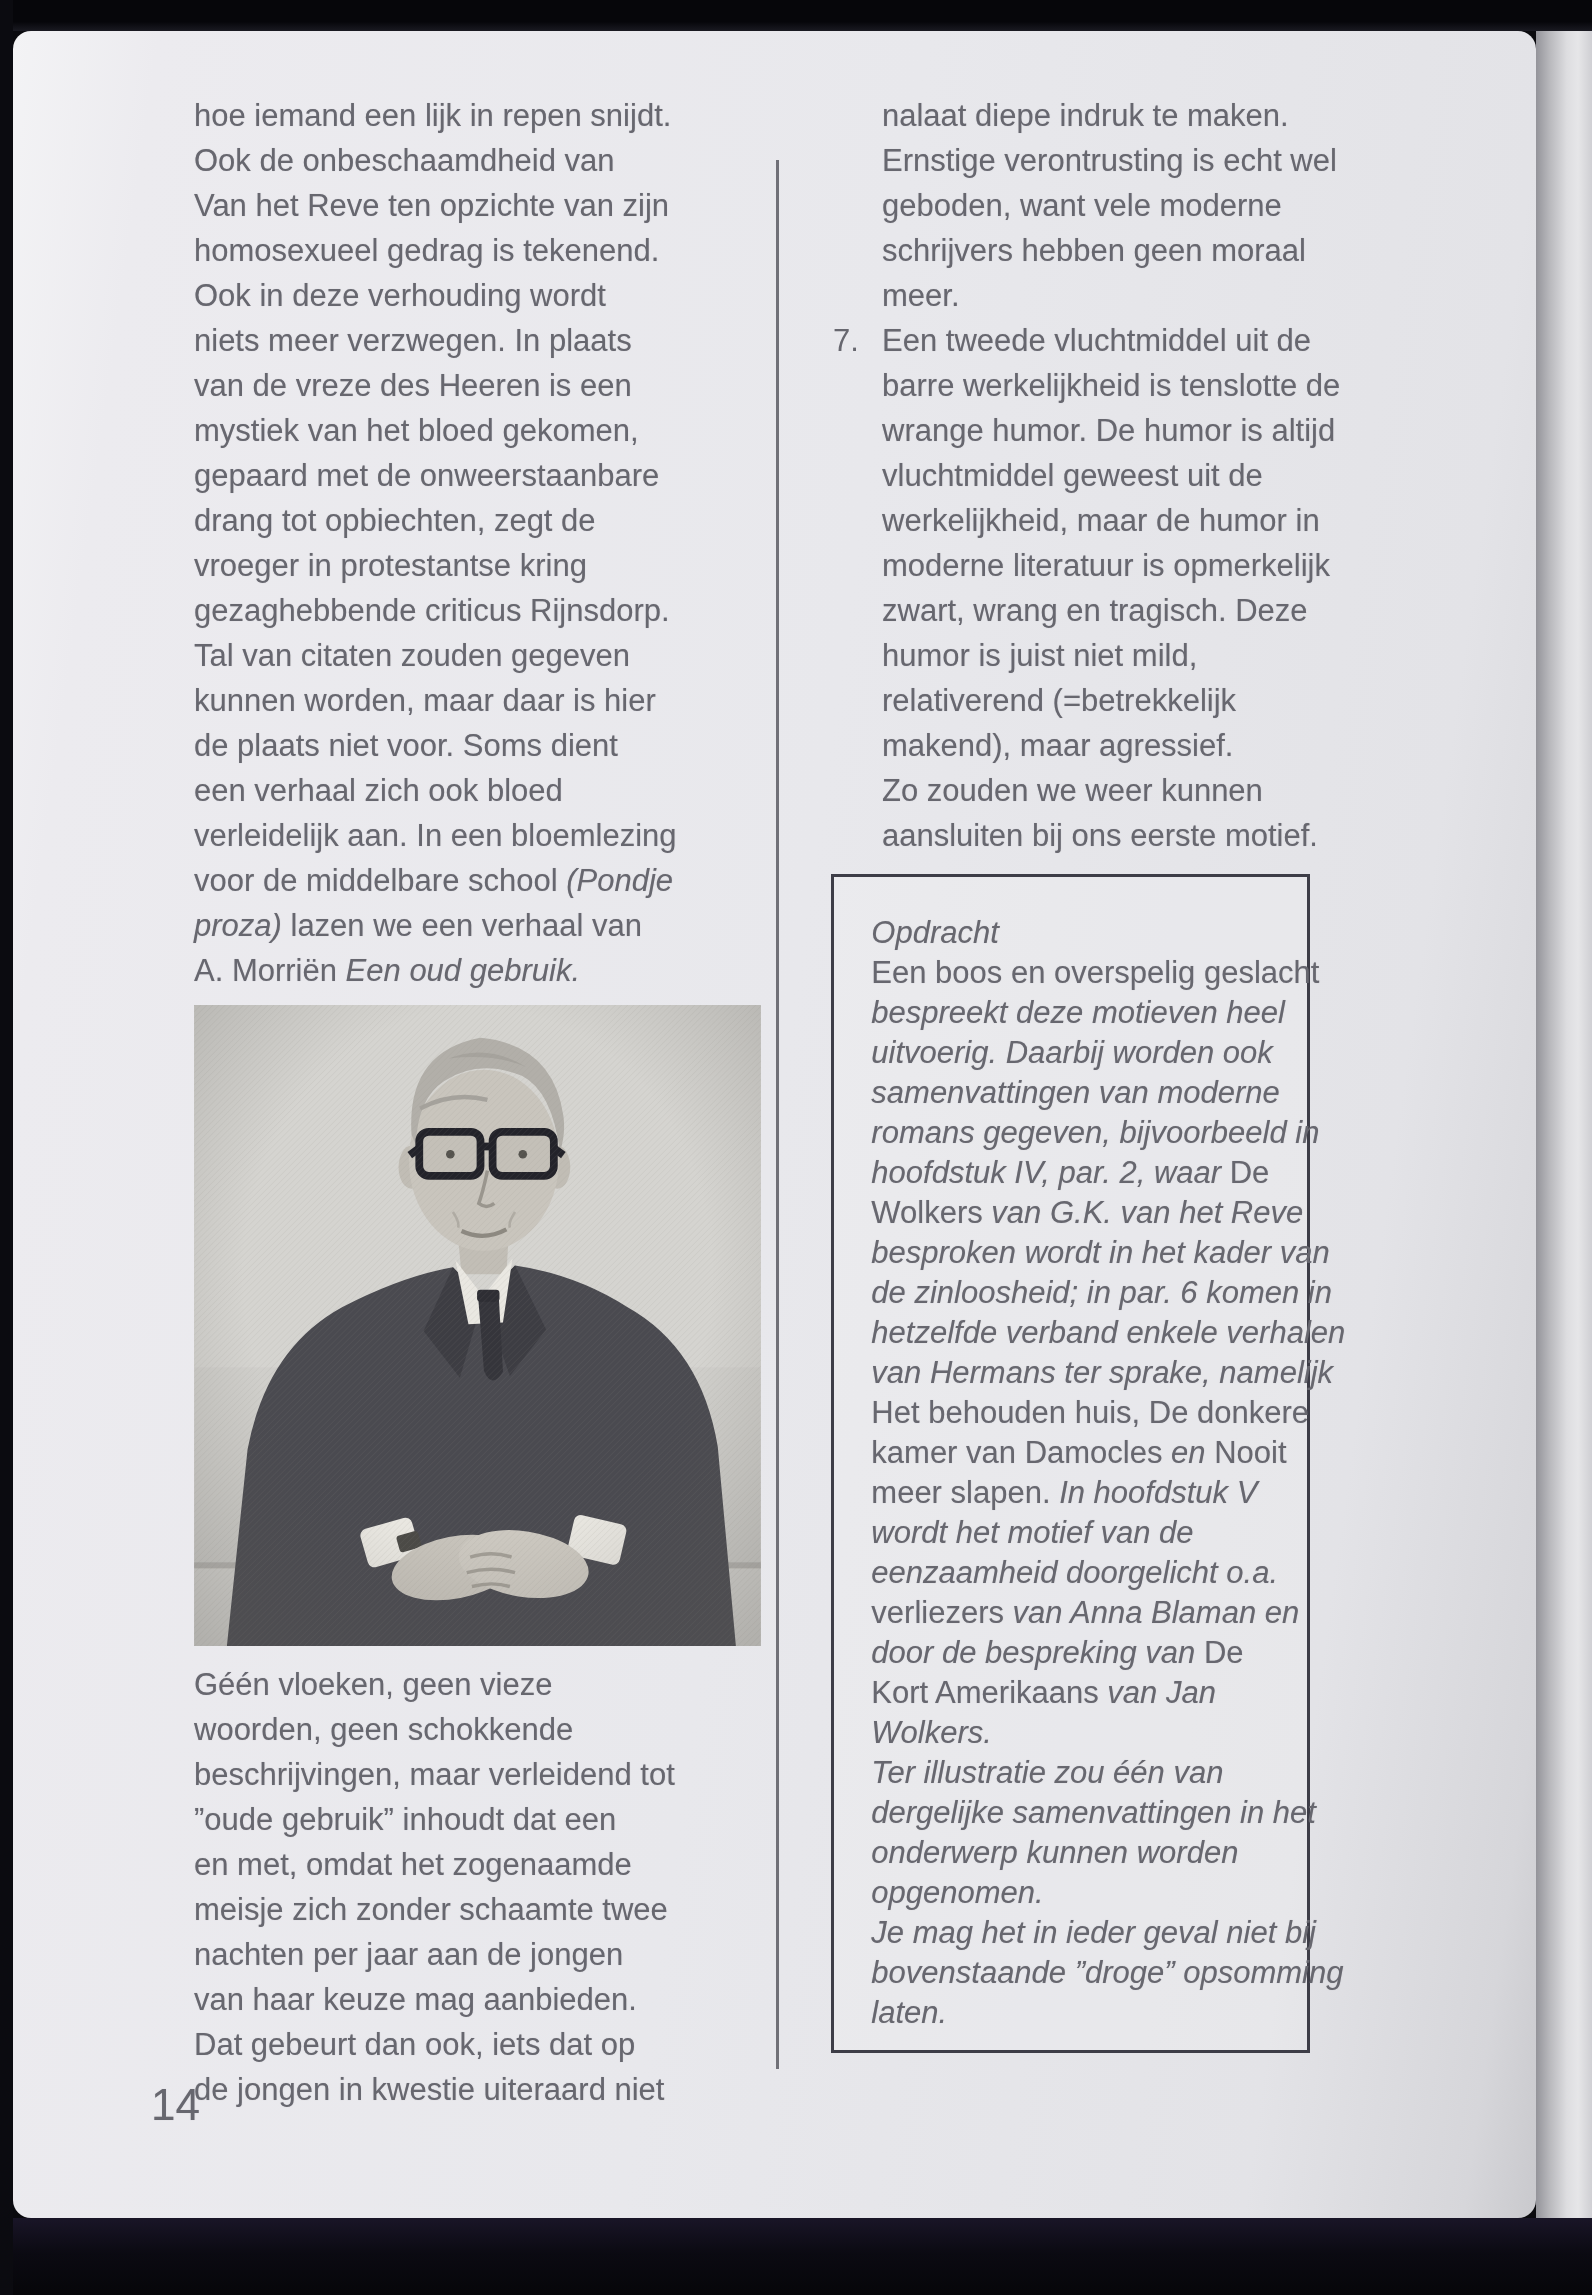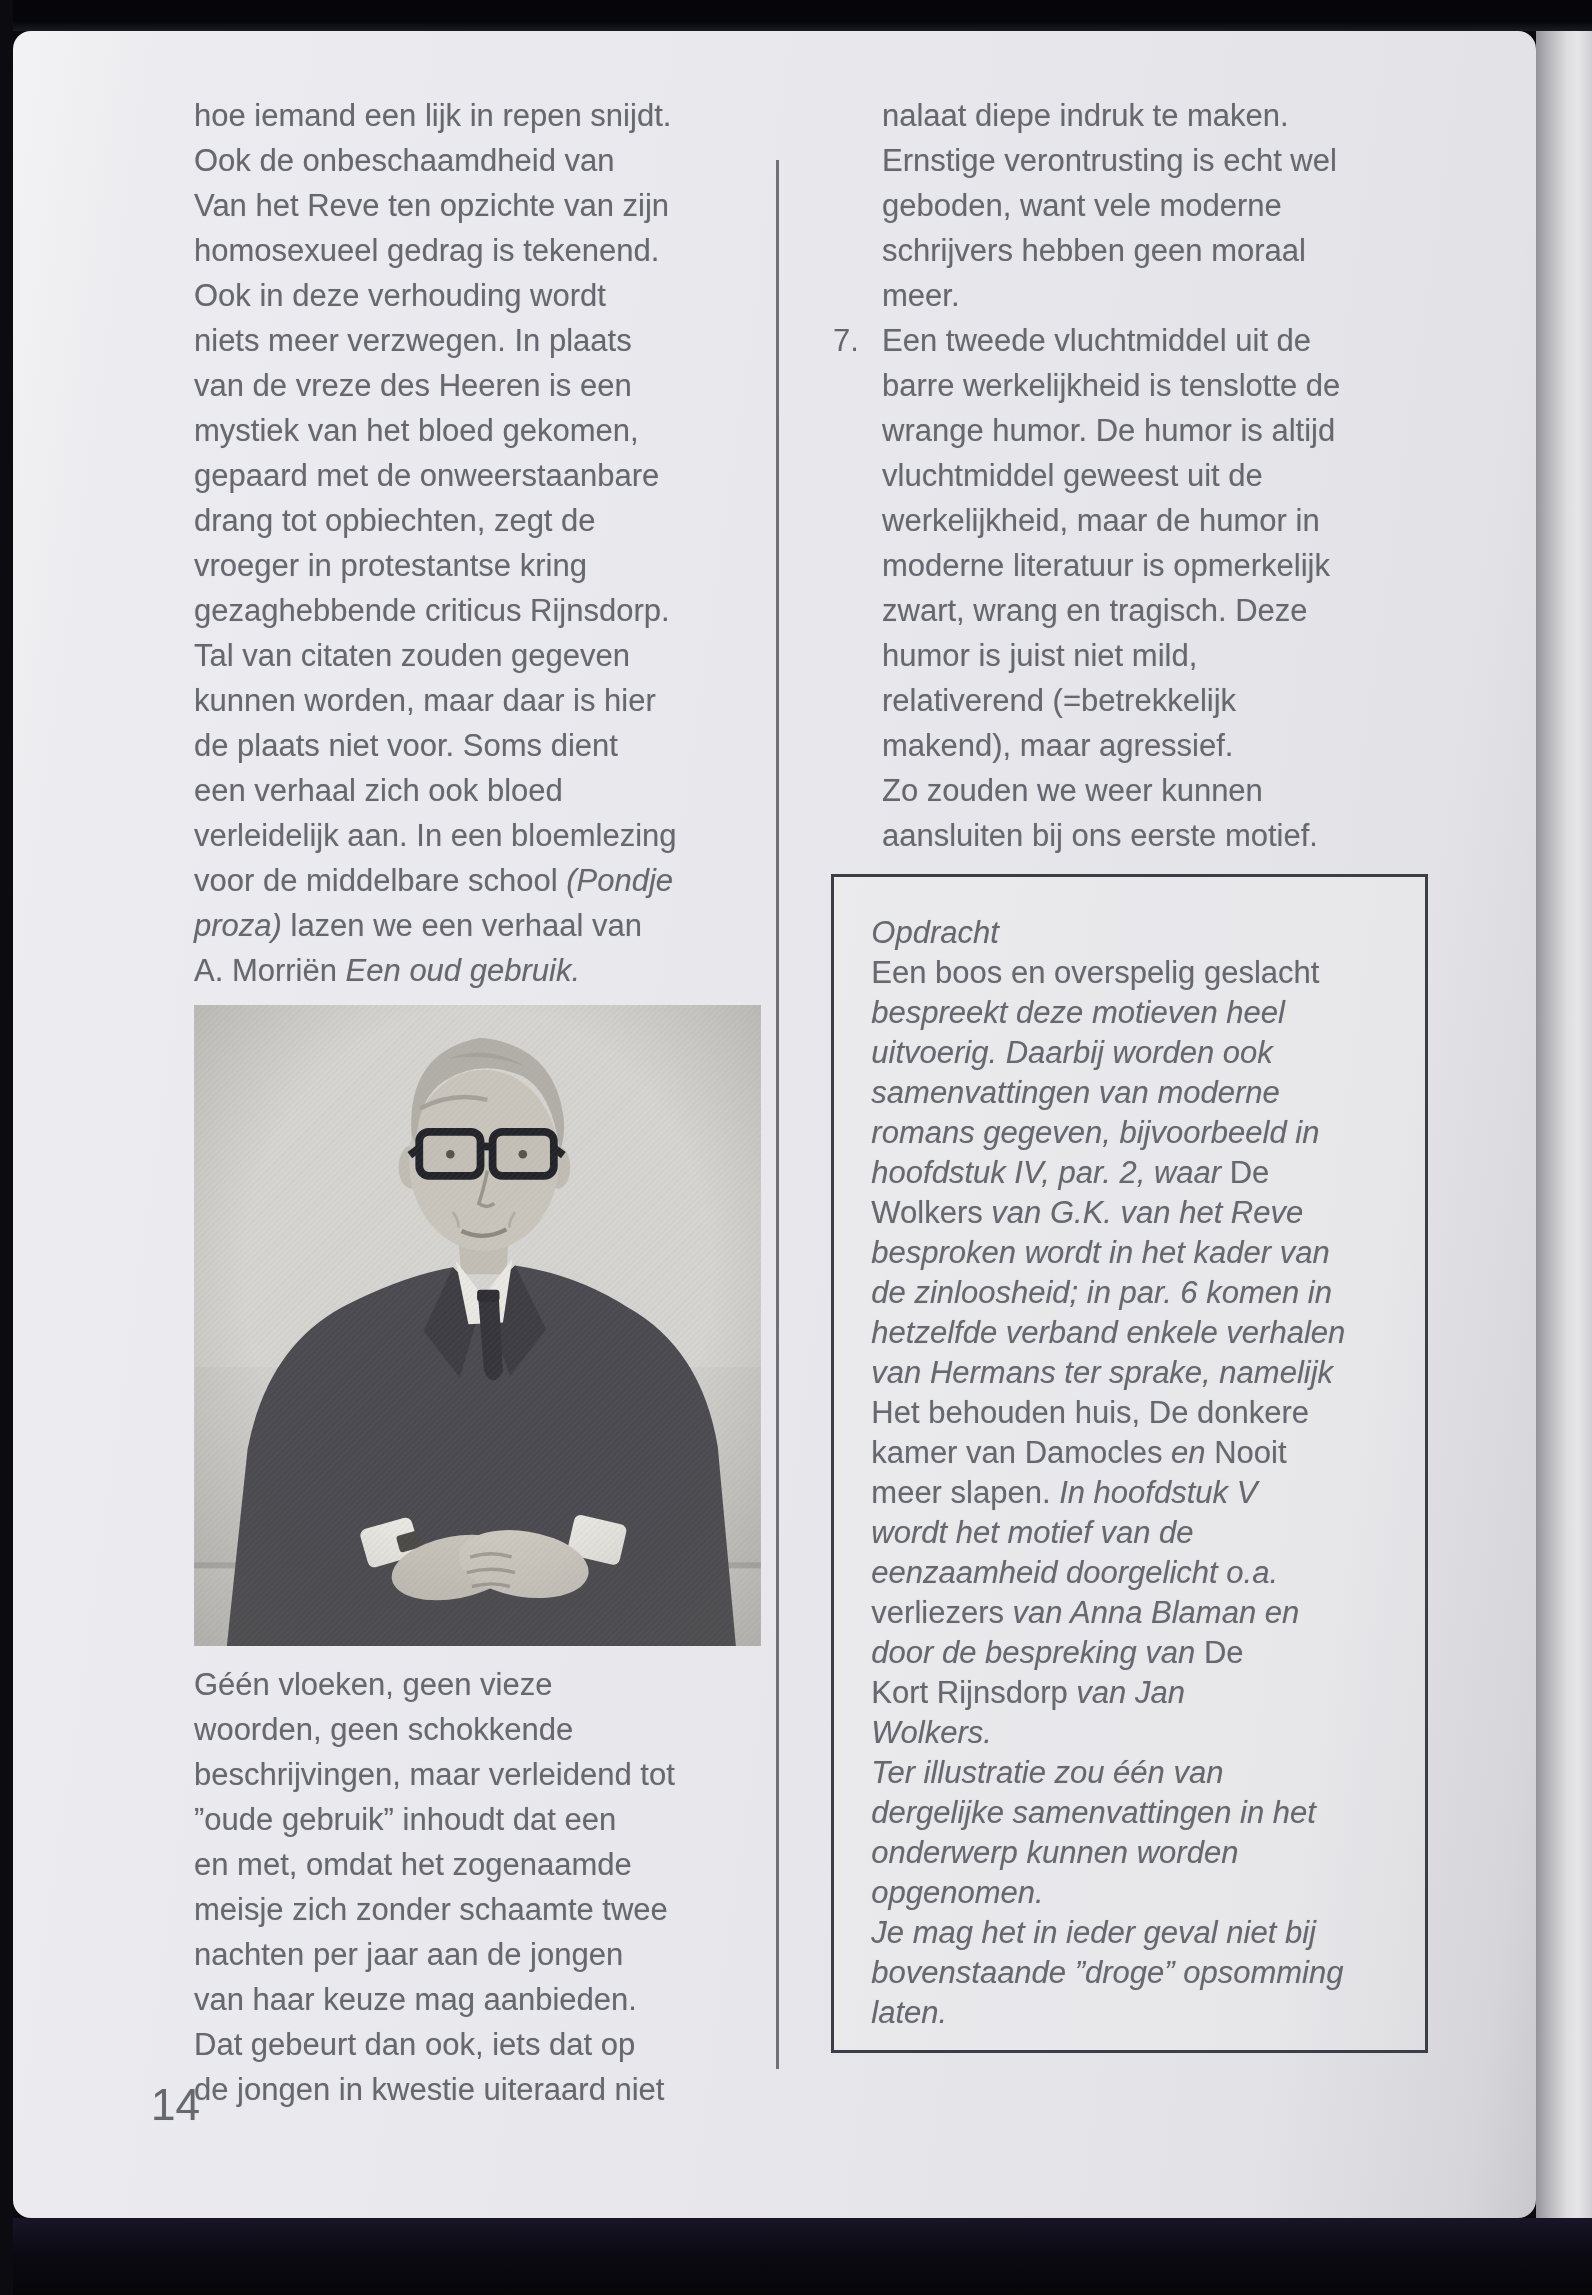"Opdracht" .opdracht-box { width: 597px -> 479px }
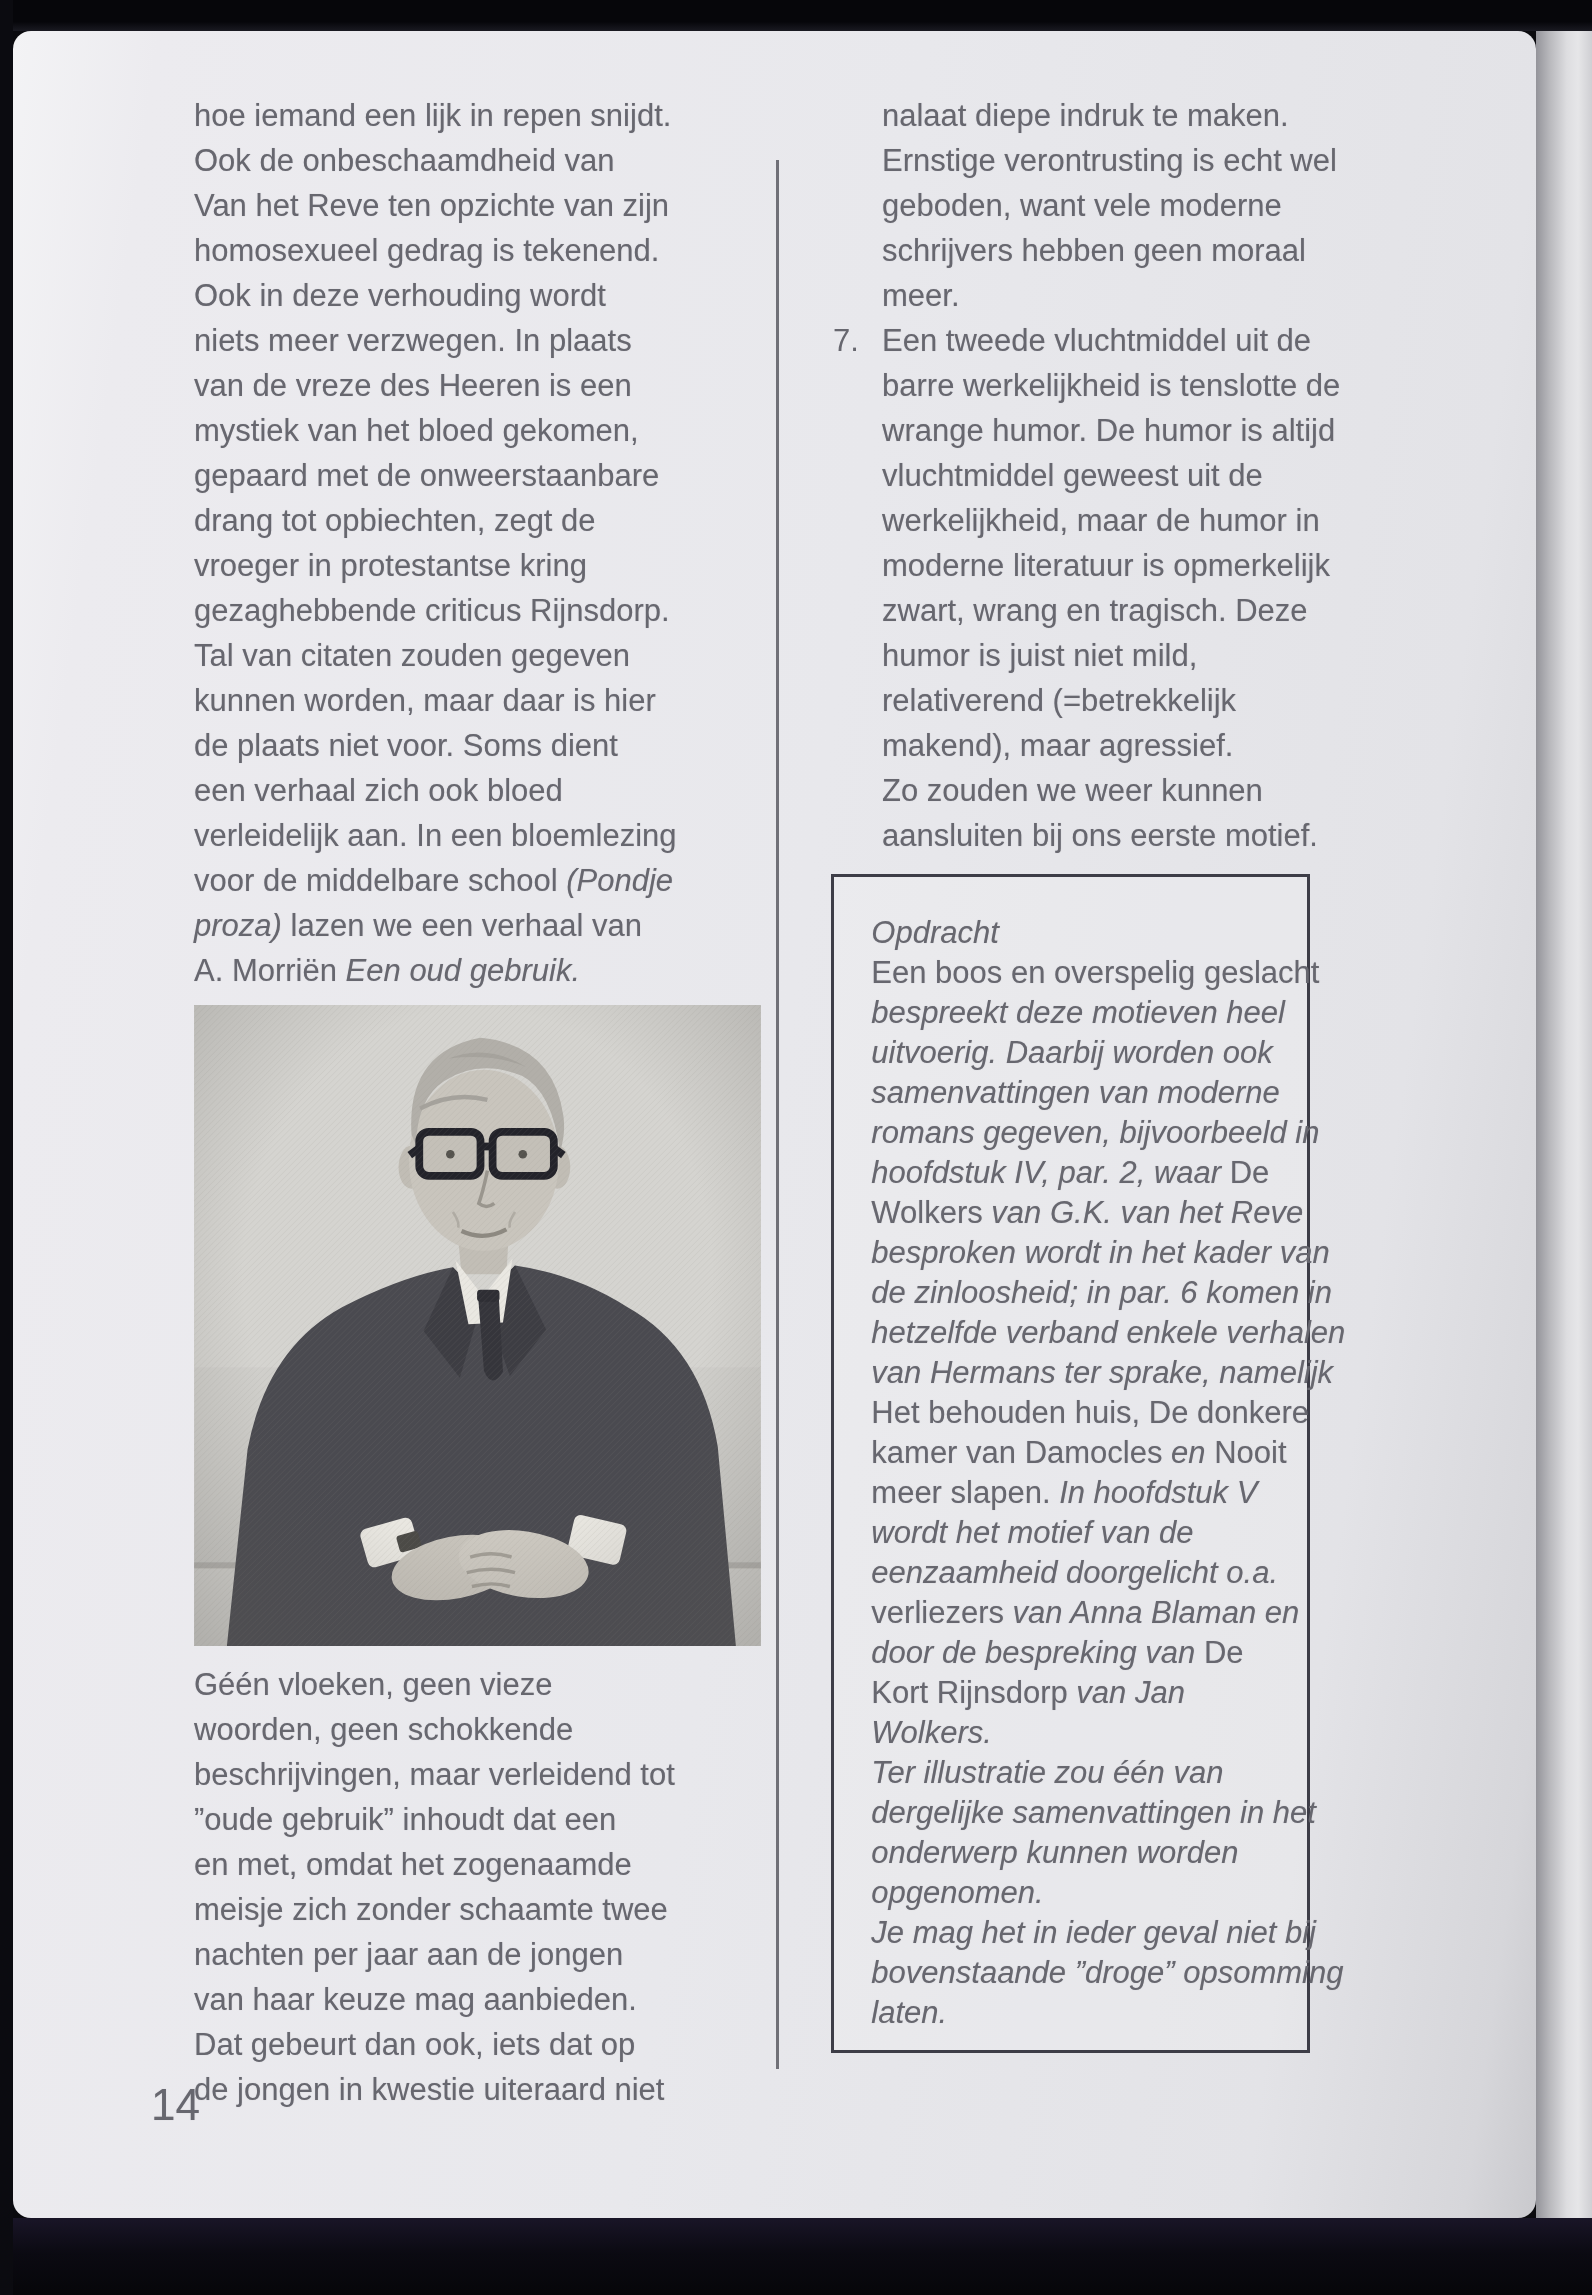"Kort Rijnsdorp" span.rm { text: Rijnsdorp -> Amerikaans }
